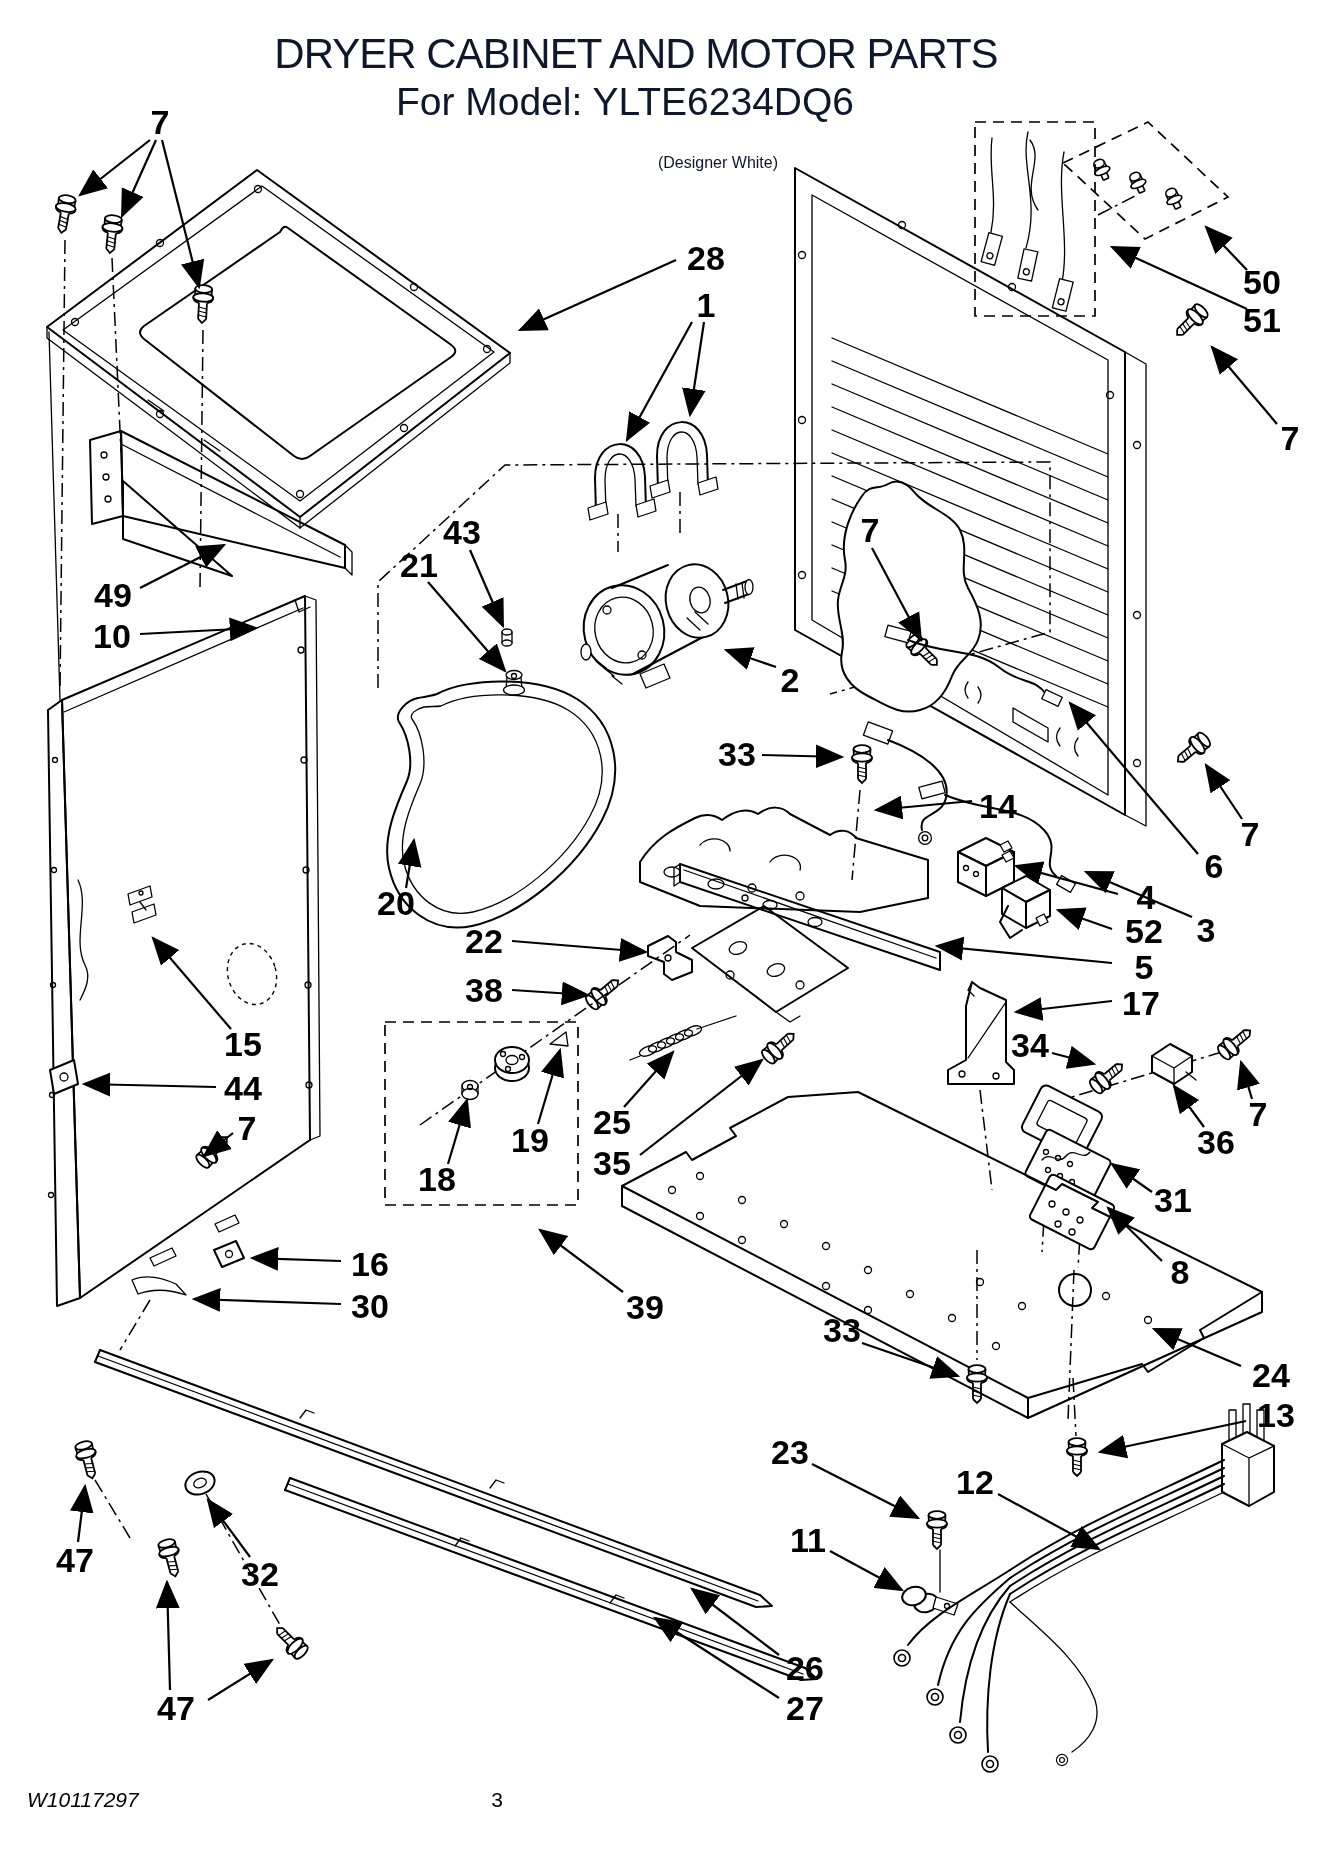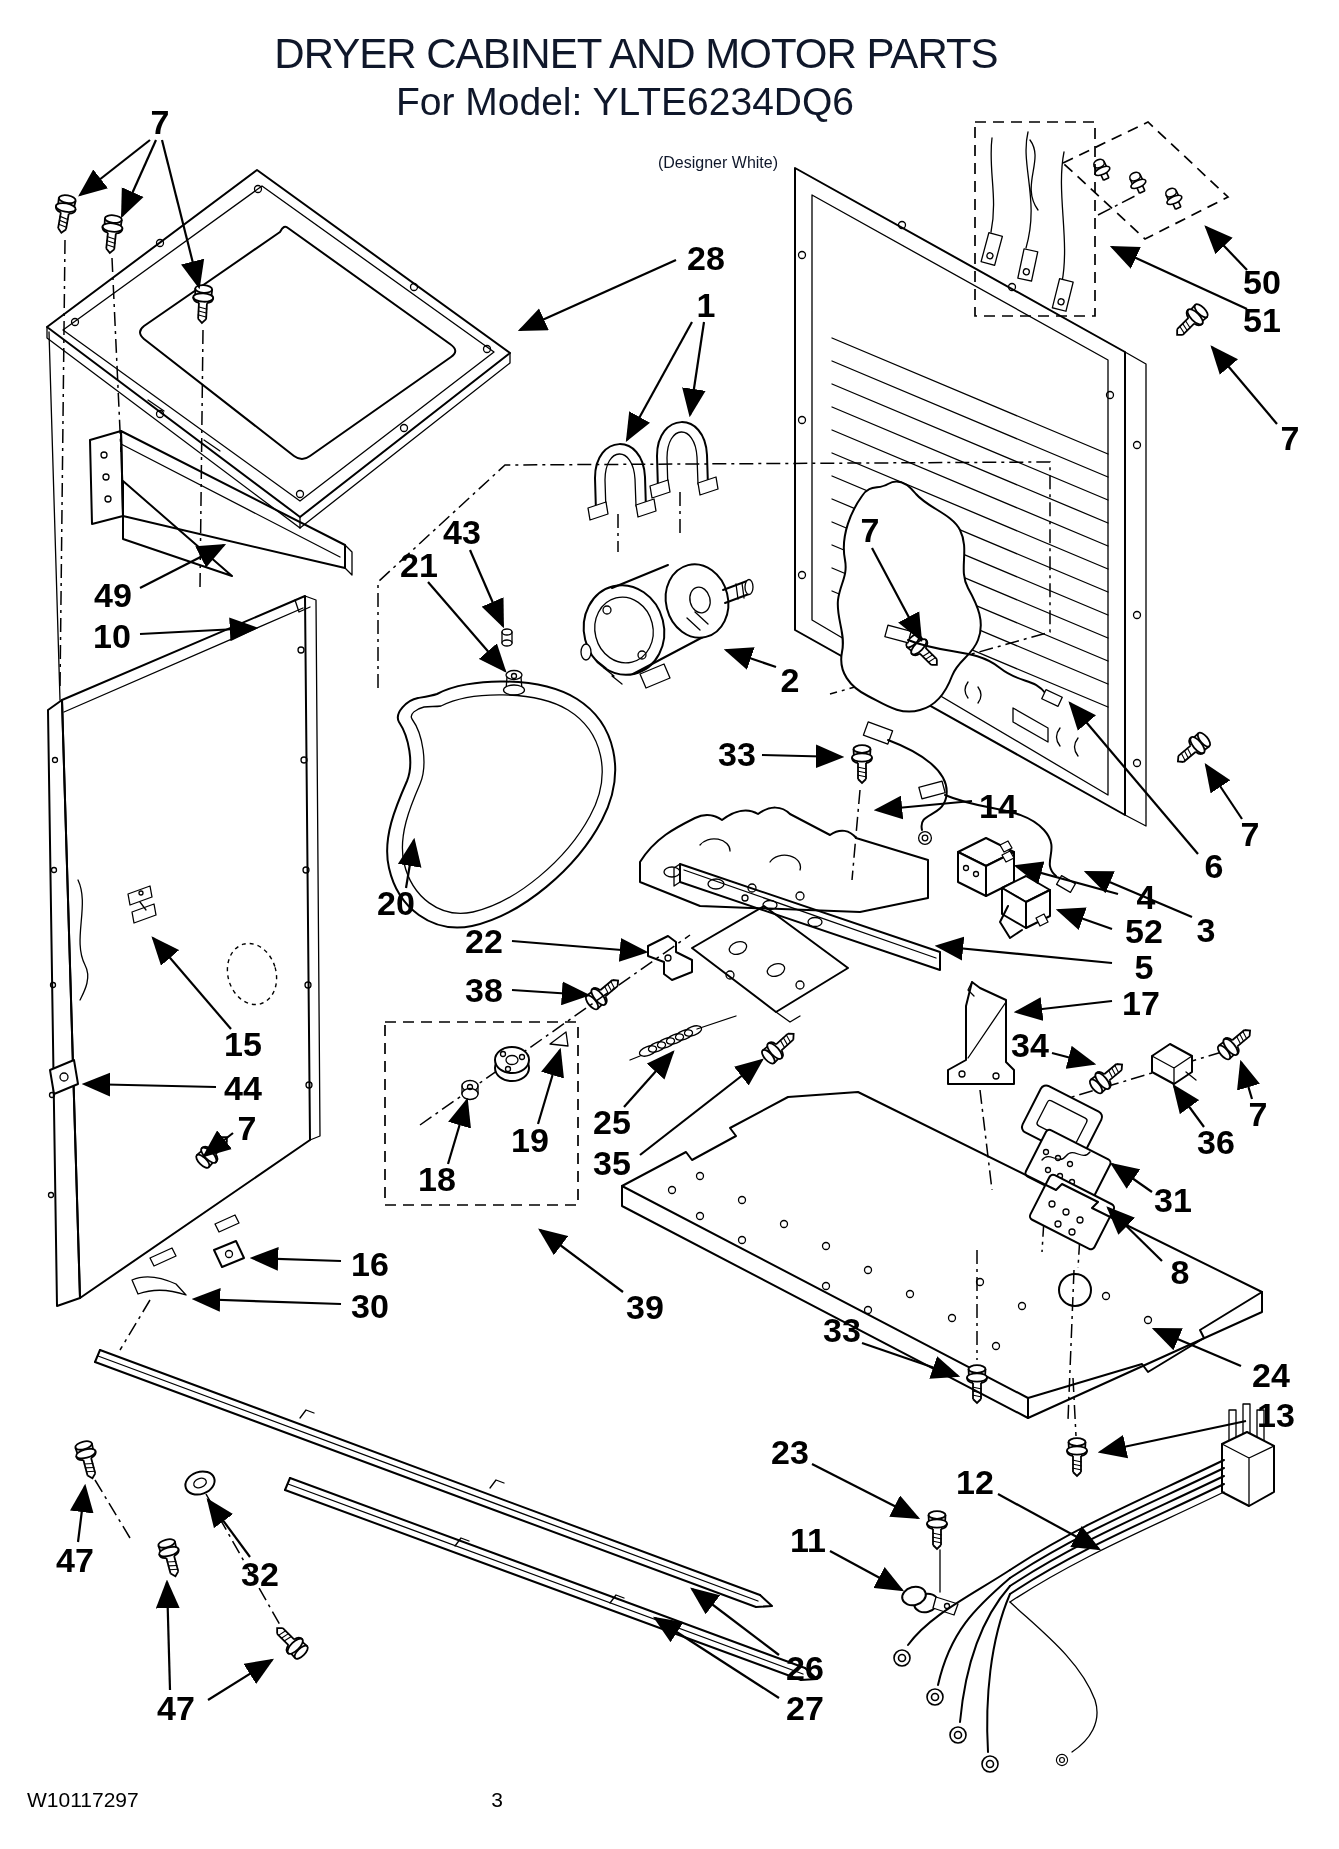"W10117297" #docnum { font-style: none -> italic }
